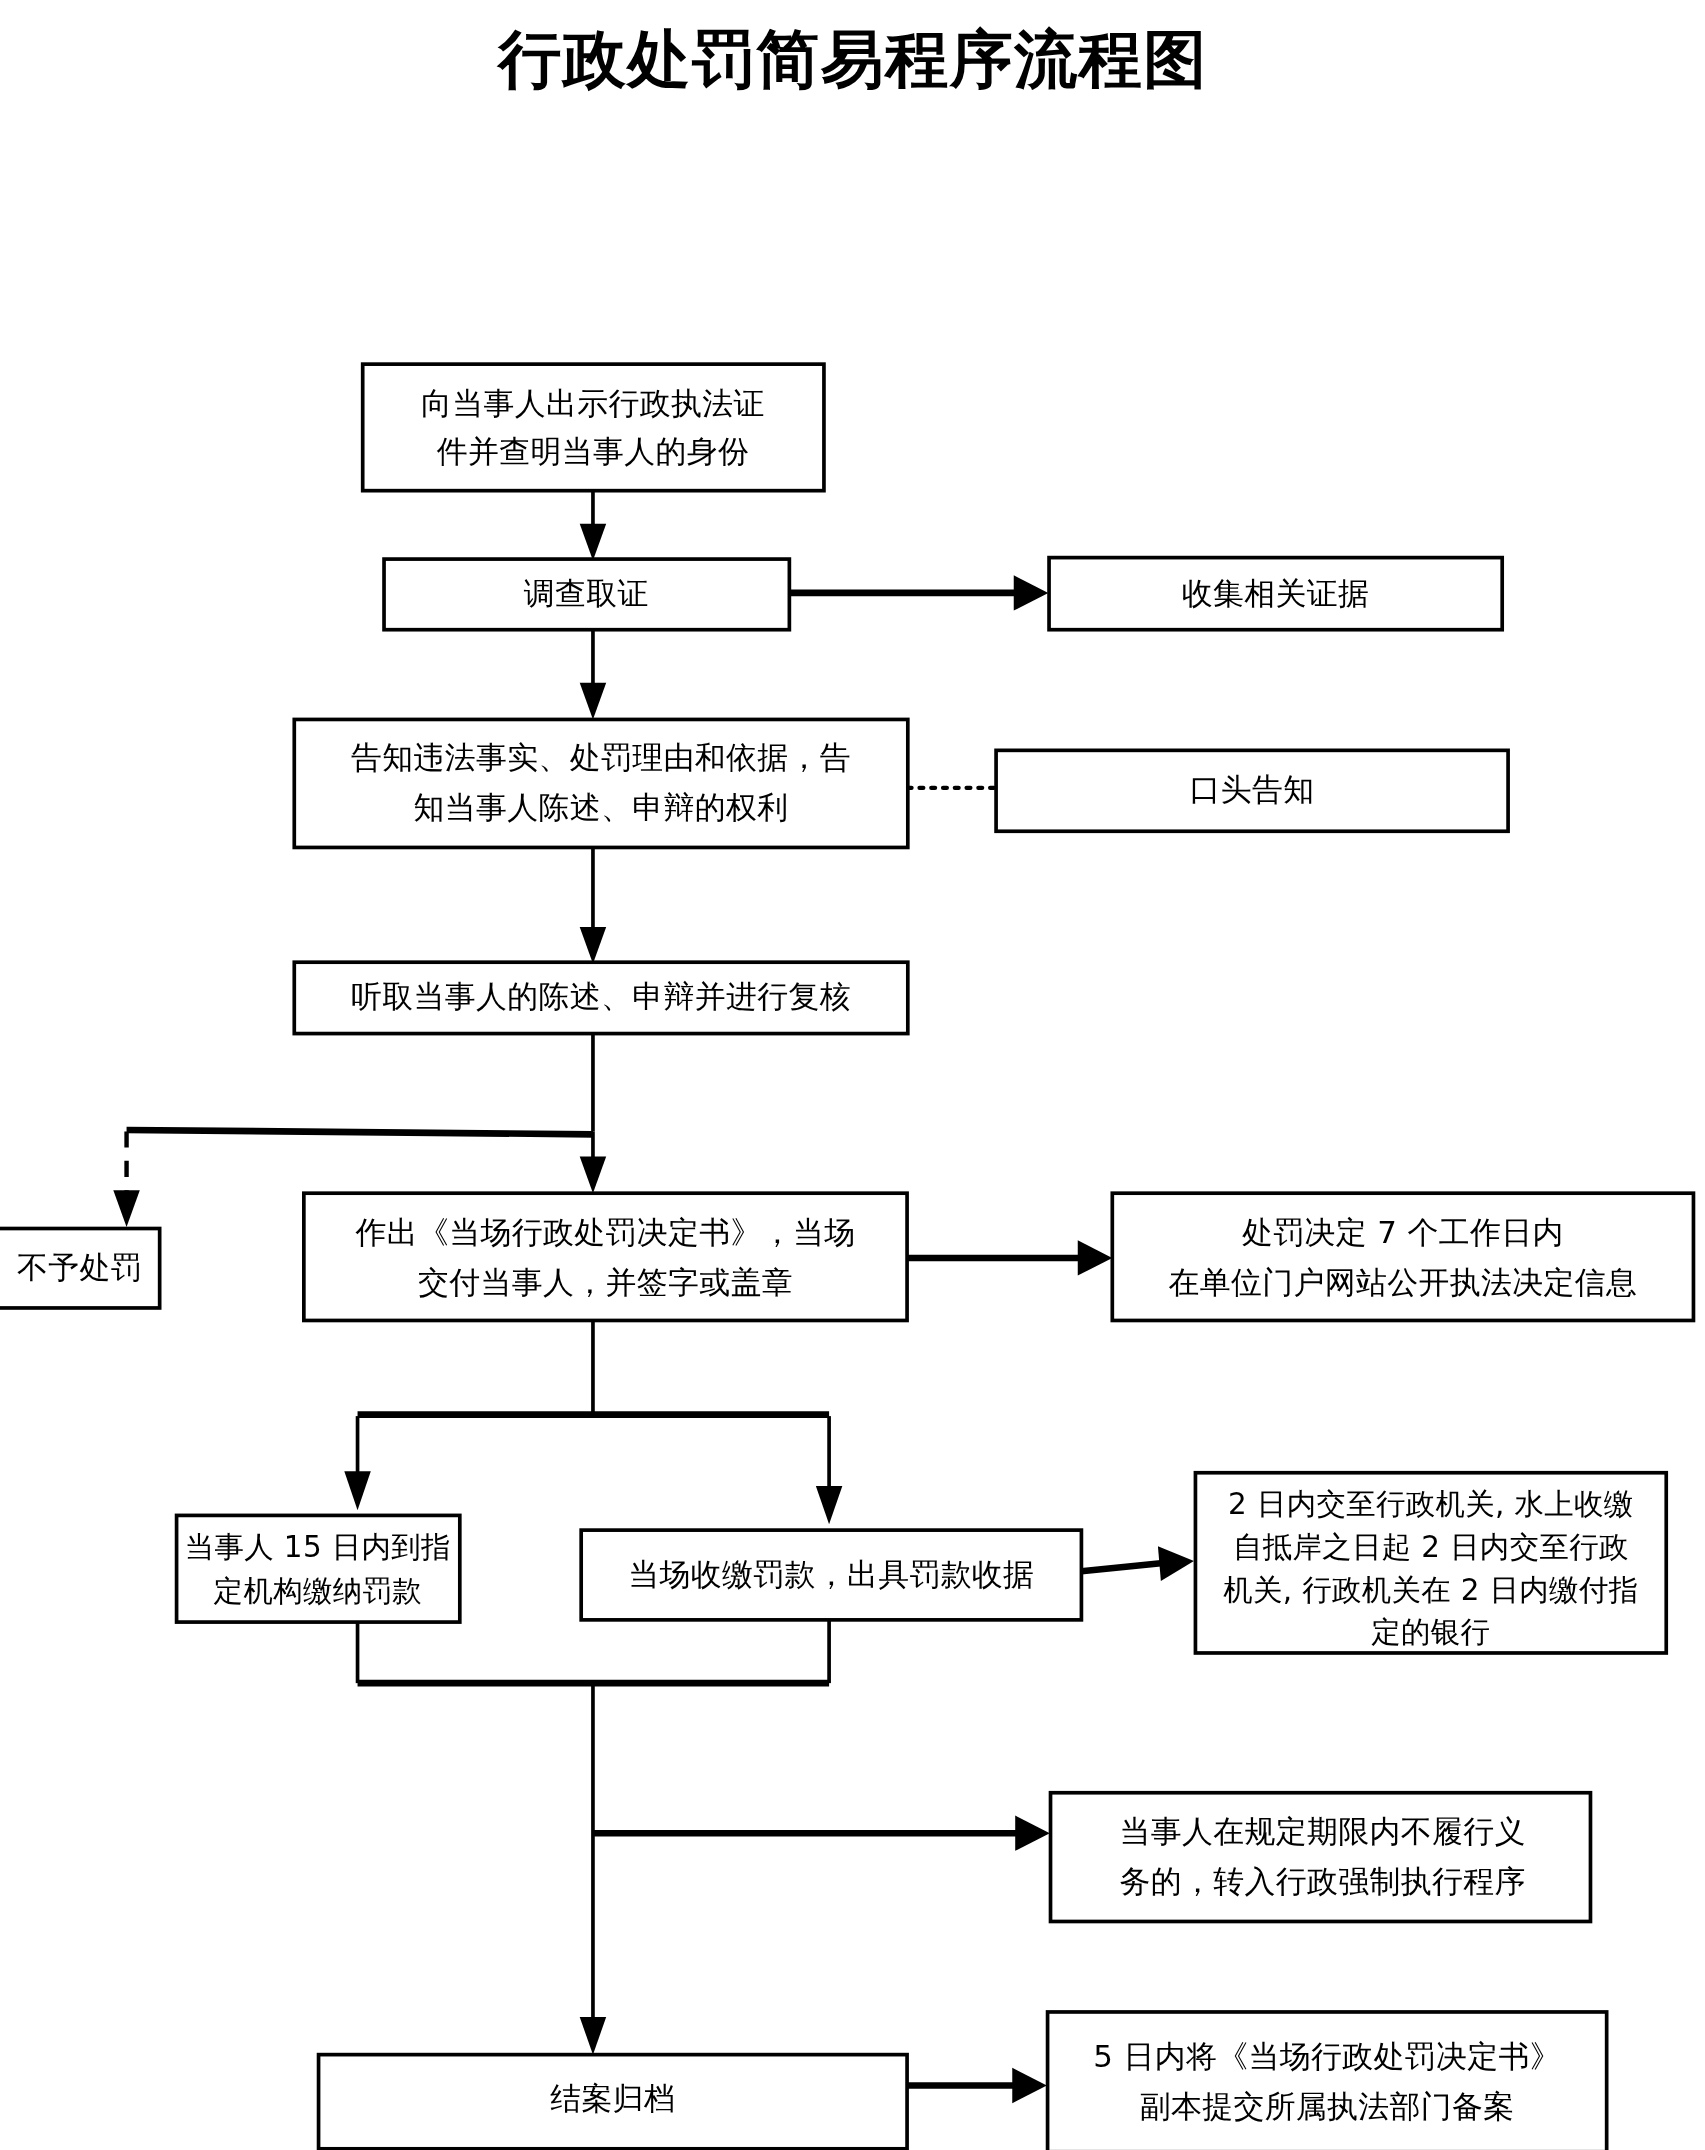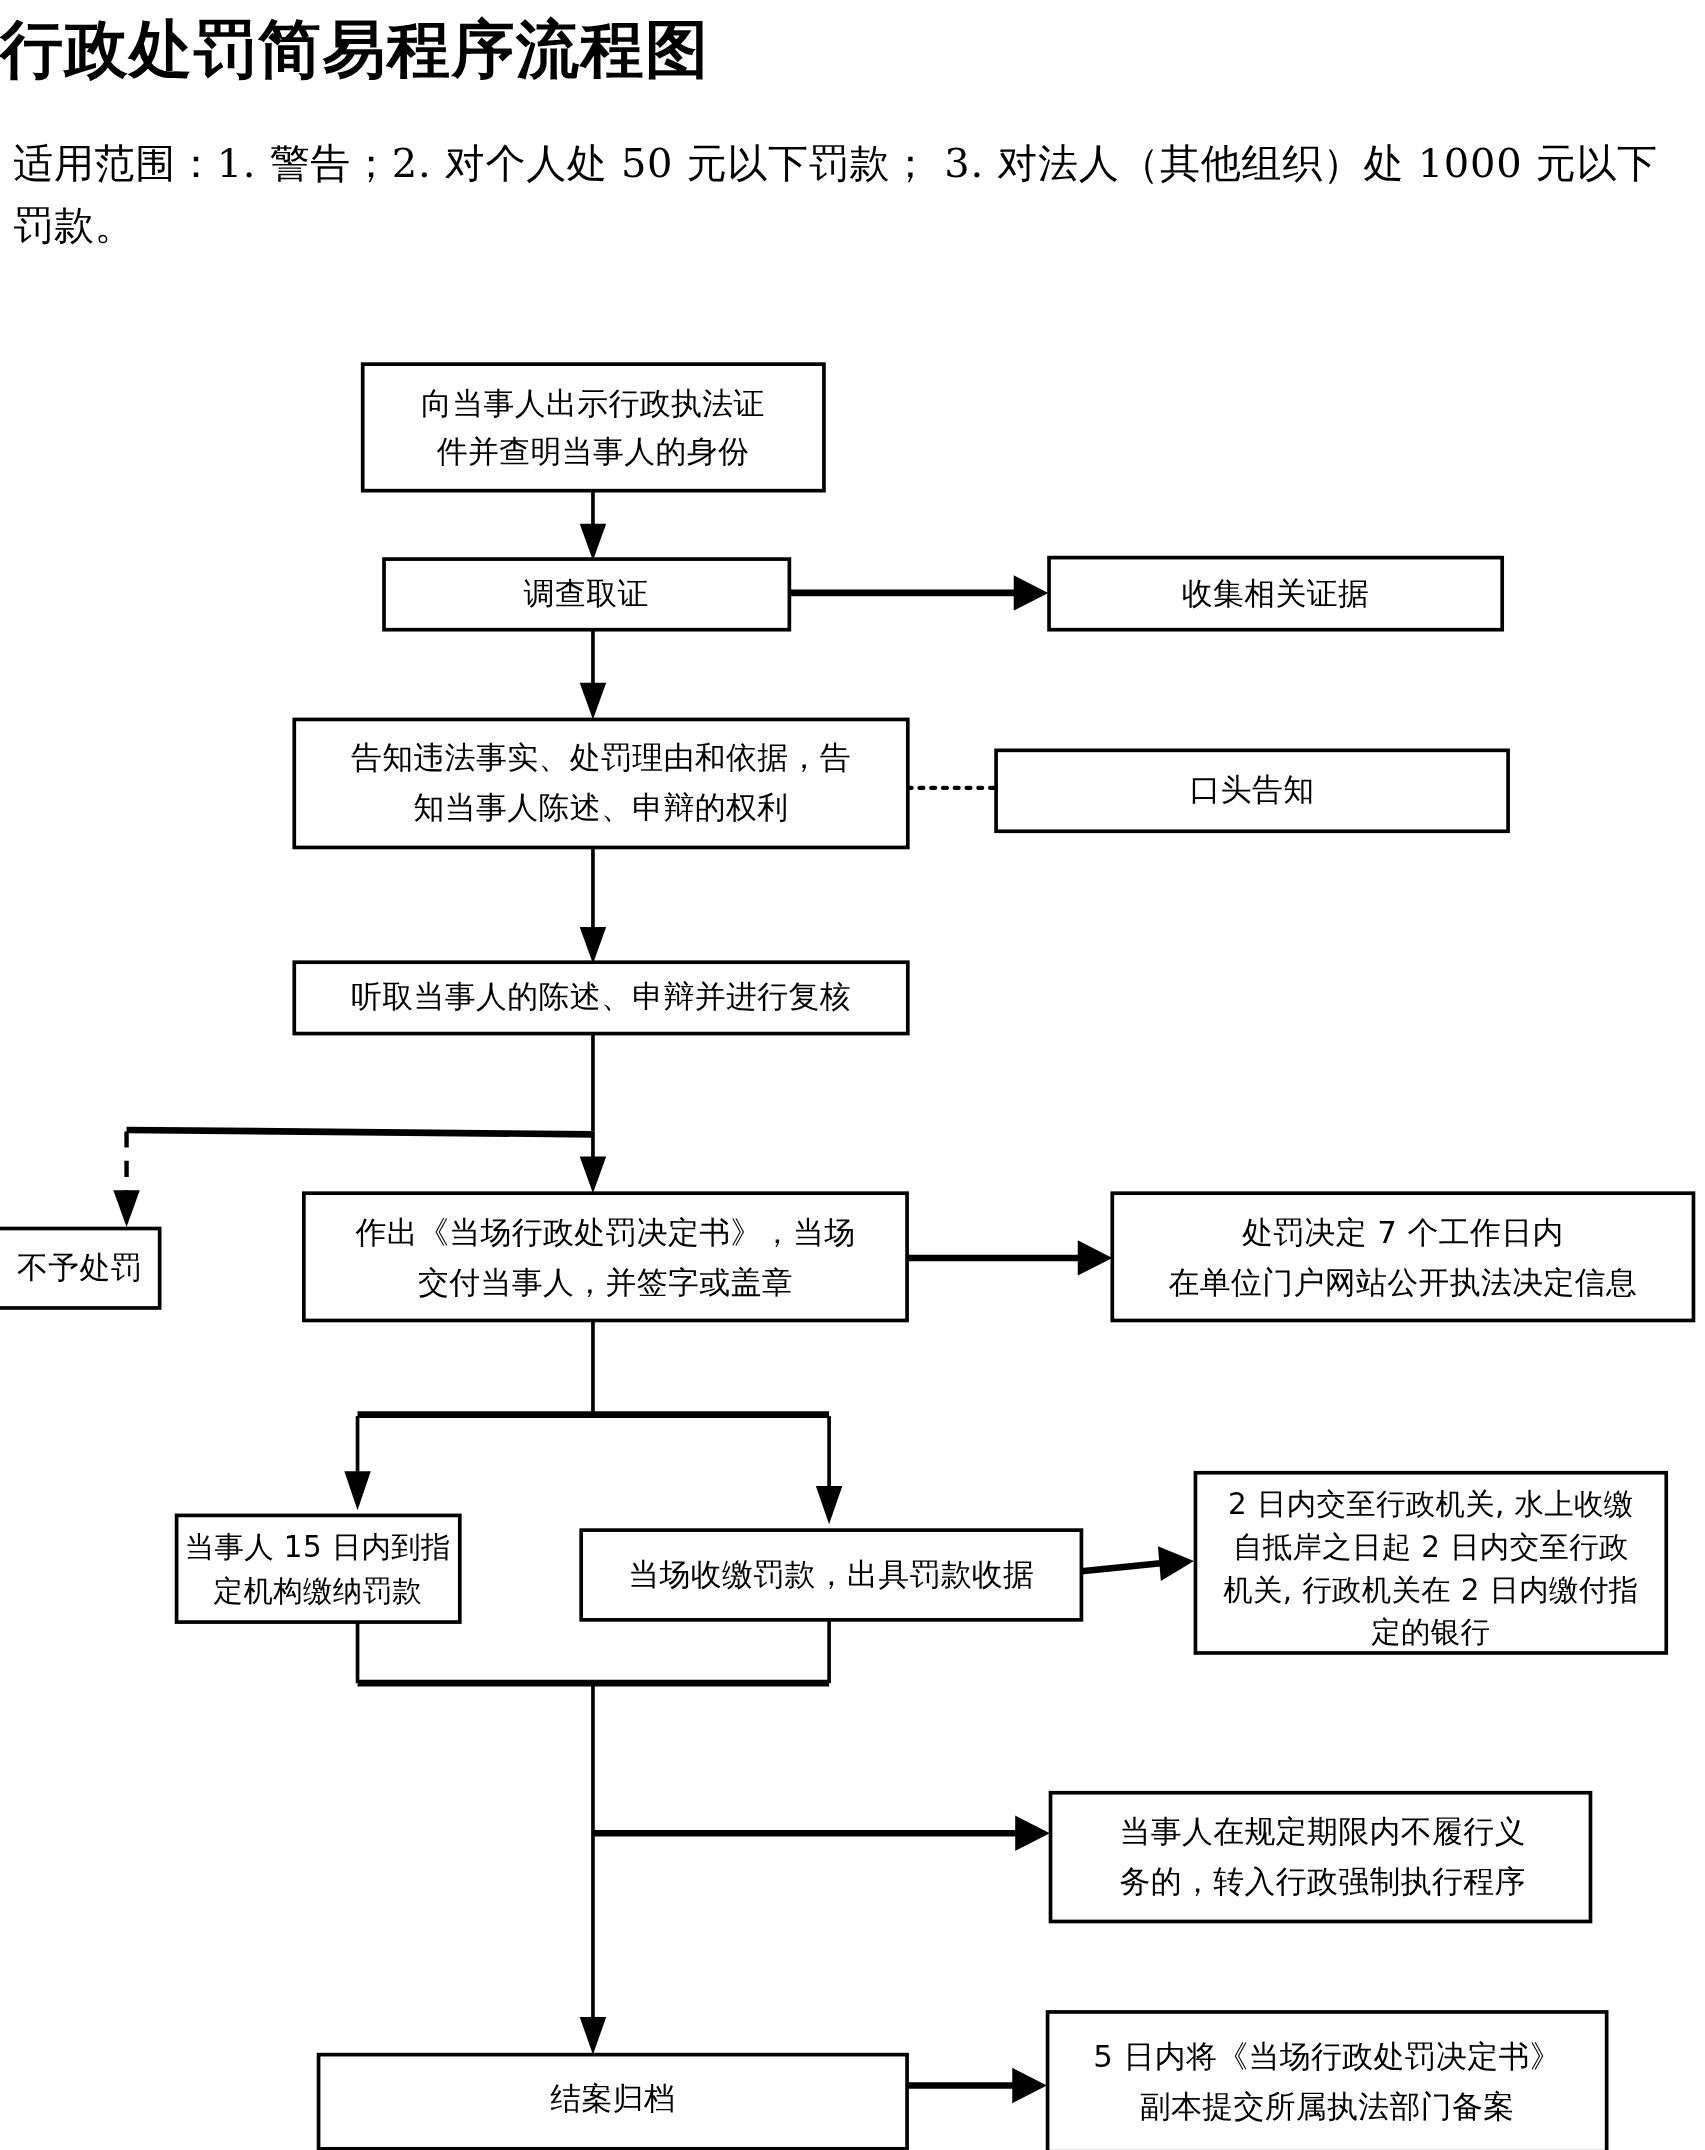"行政处罚简易程序流程图" #doc-title { text-align: none -> center; top: 13px -> 23px }
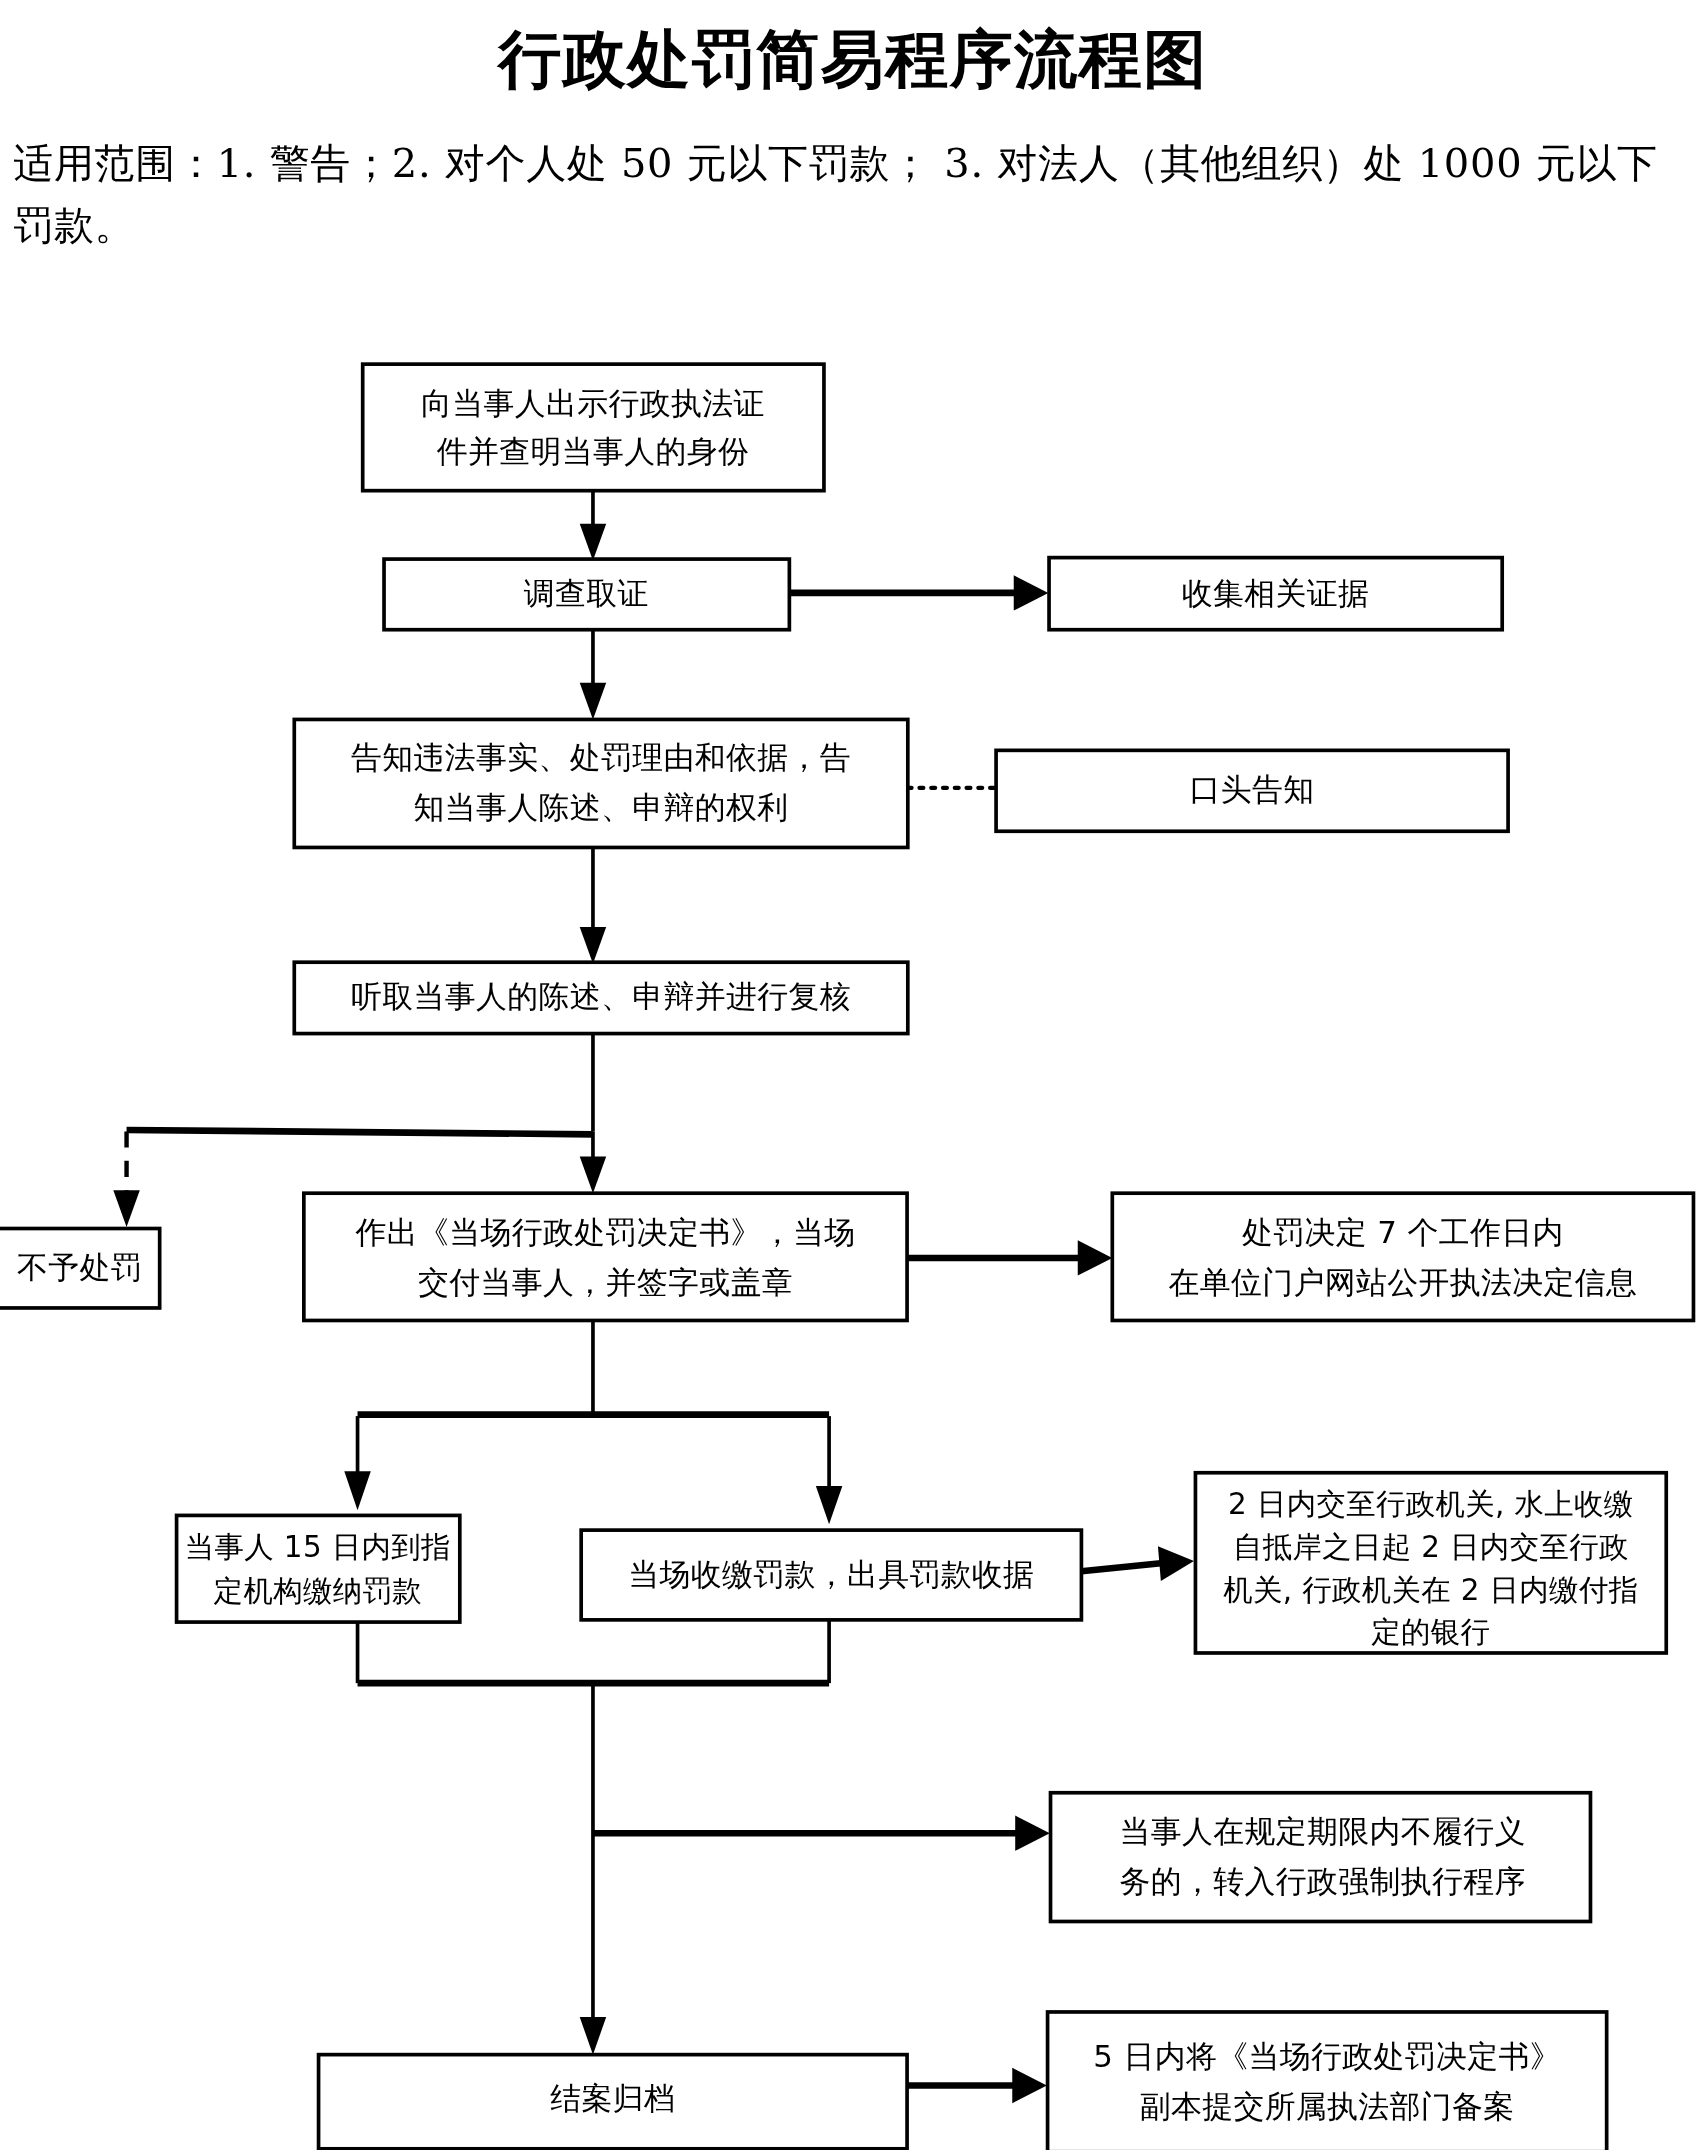"适用范围：1. 警告；2. 对个人处 50 元以下罚款；" div { html: <div>适用范围：1. 警告；2. 对个人处 50 元以下罚款； 3. 对法人（其他组织）处 1000 元以下罚款。</div> -> none }
